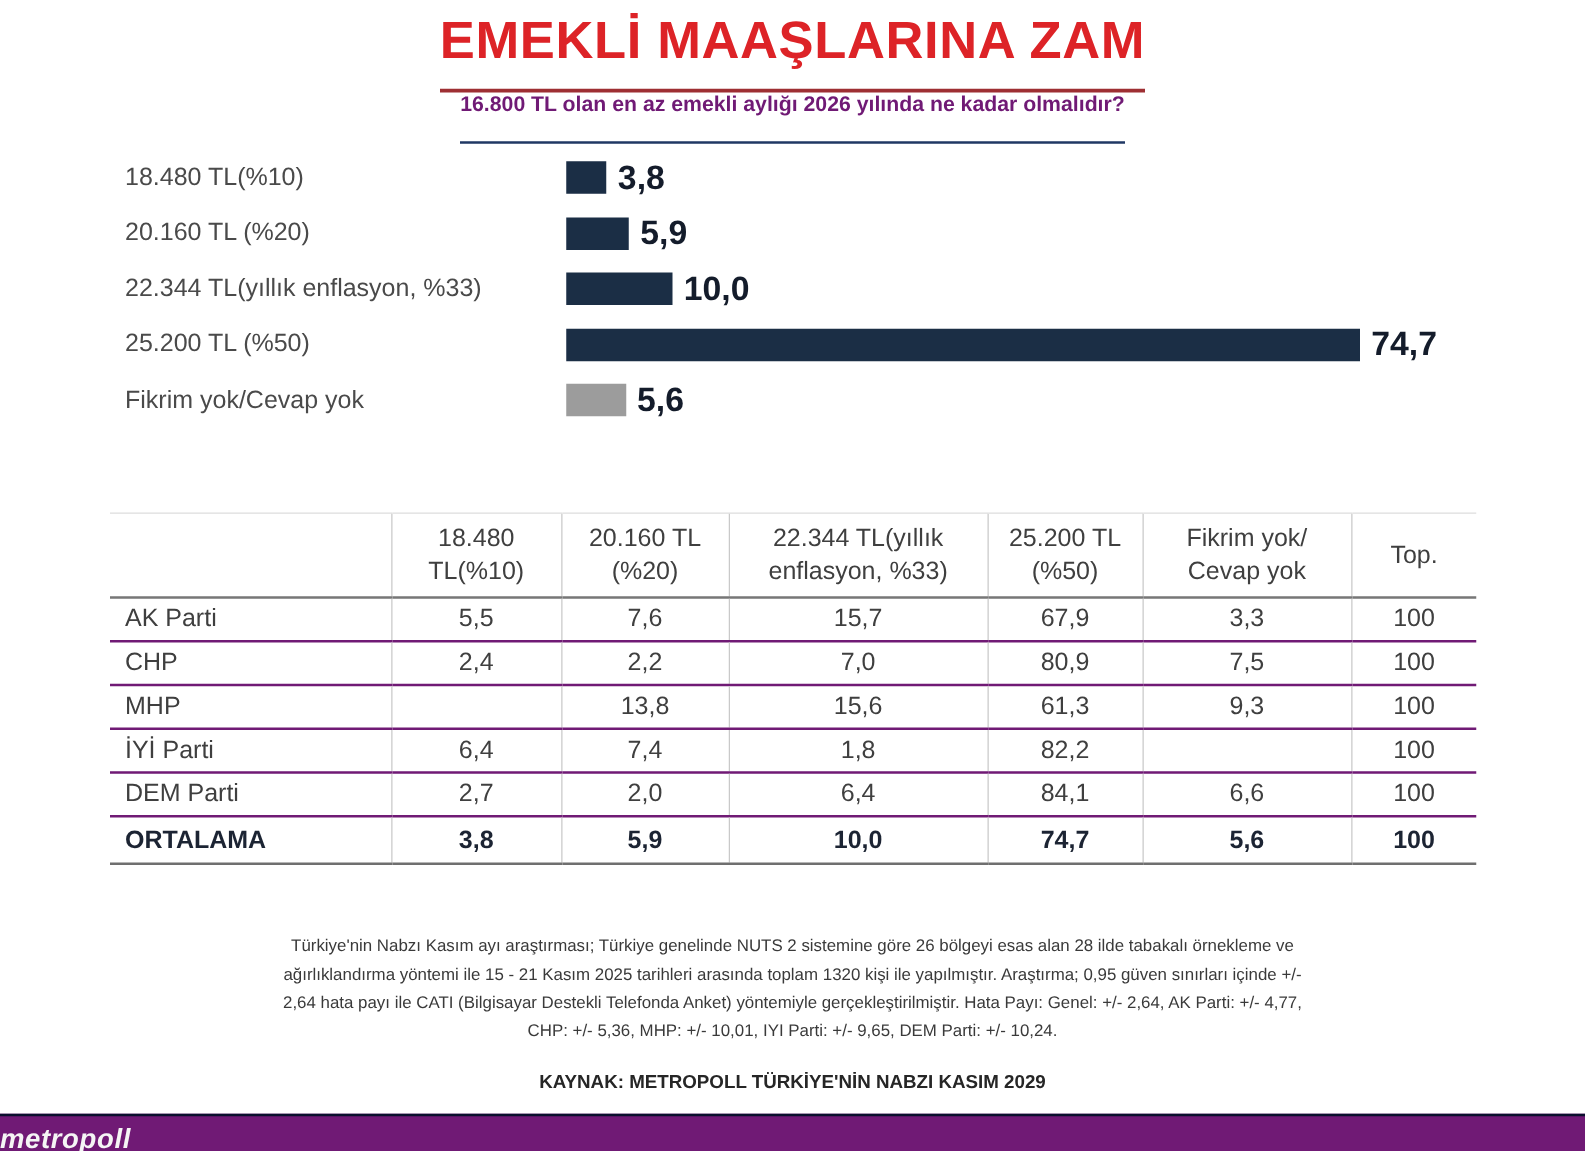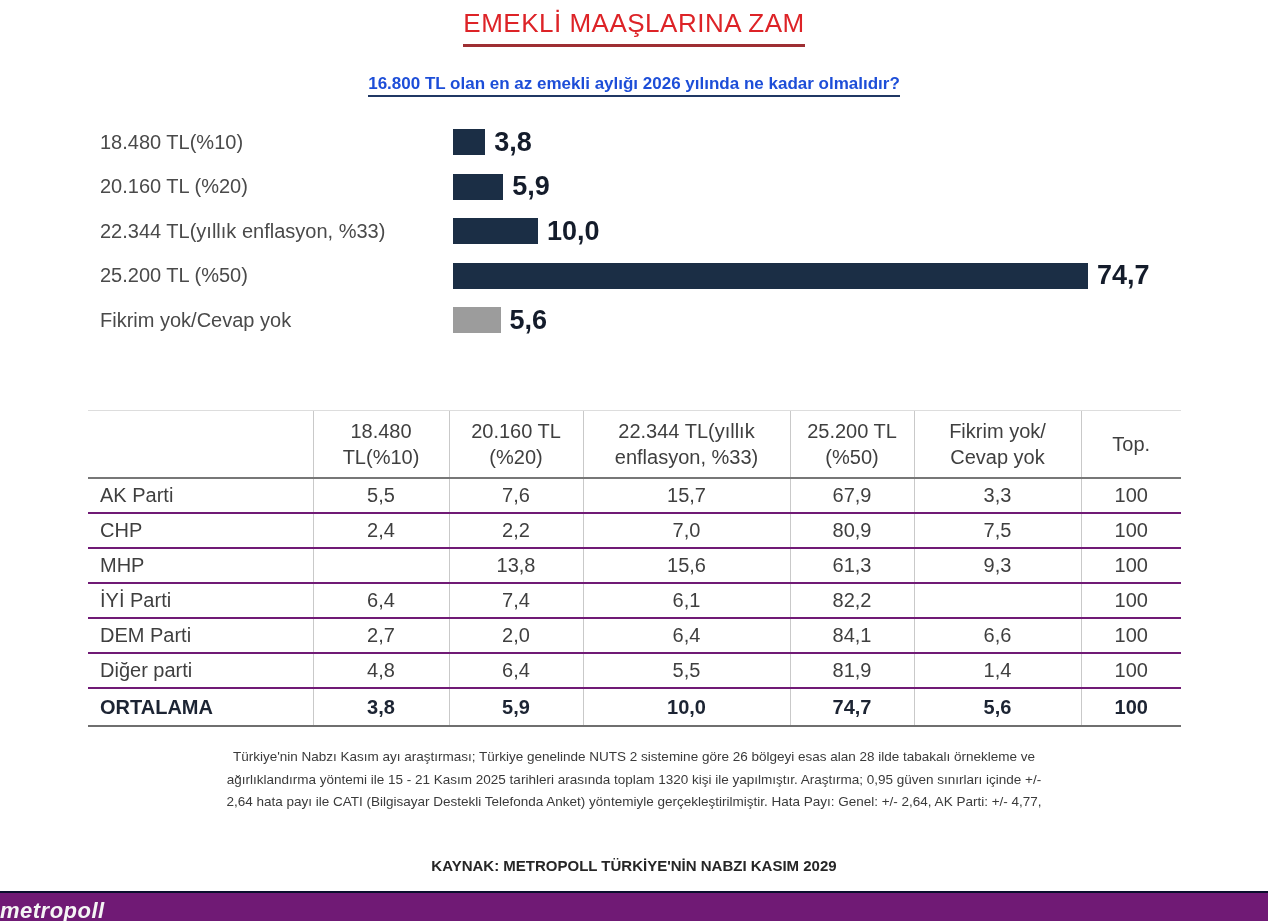"EMEKLİ MAAŞLARINA ZAM" .title-wrap h1 { font-size: 26px -> 42px; font-weight: normal -> bold; padding-bottom: 5px -> 15px }
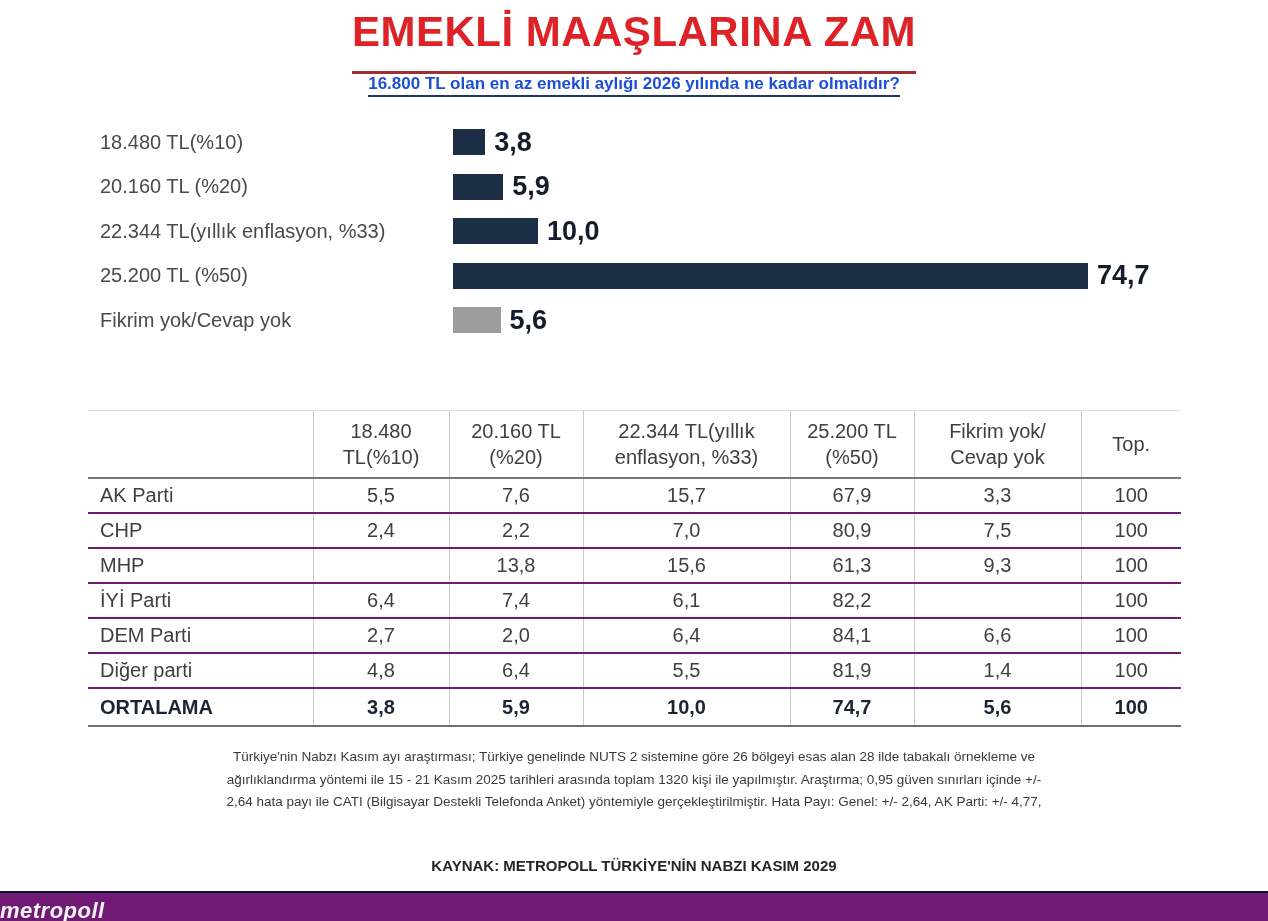"16.800 TL olan en az" .question-wrap h2 { color: #1d4ed8 -> #701a75; padding-bottom: 1px -> 19px }
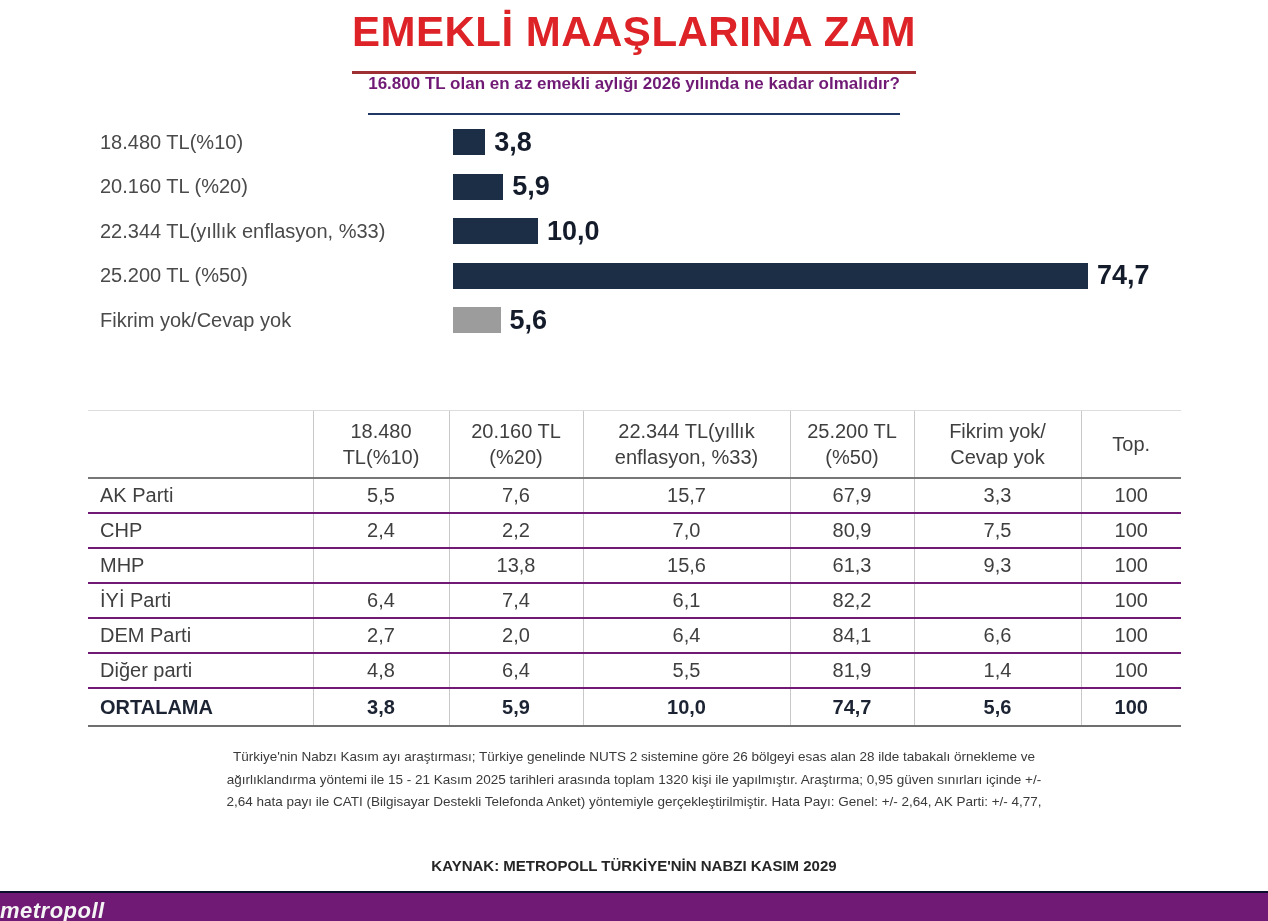"6,1" td { text: 6,1 -> 1,8 }
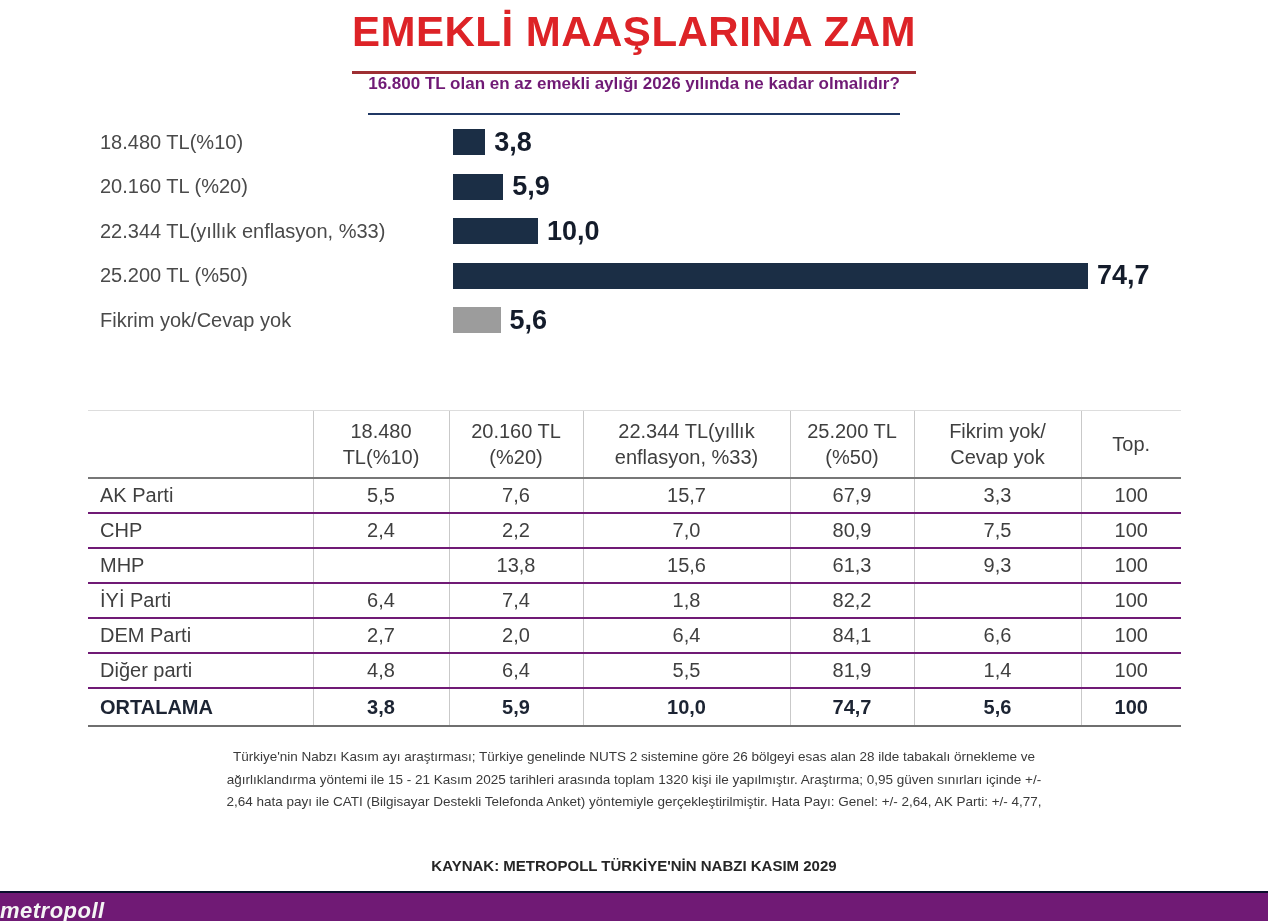"Diğer parti" tr { html: <tr> <td>Diğer parti</td> <td>4,8</td> <td>6,4</td> <td>5,5</td> <td>81,9</td> <td>1,4</td> <td>100</td> </tr> -> none }
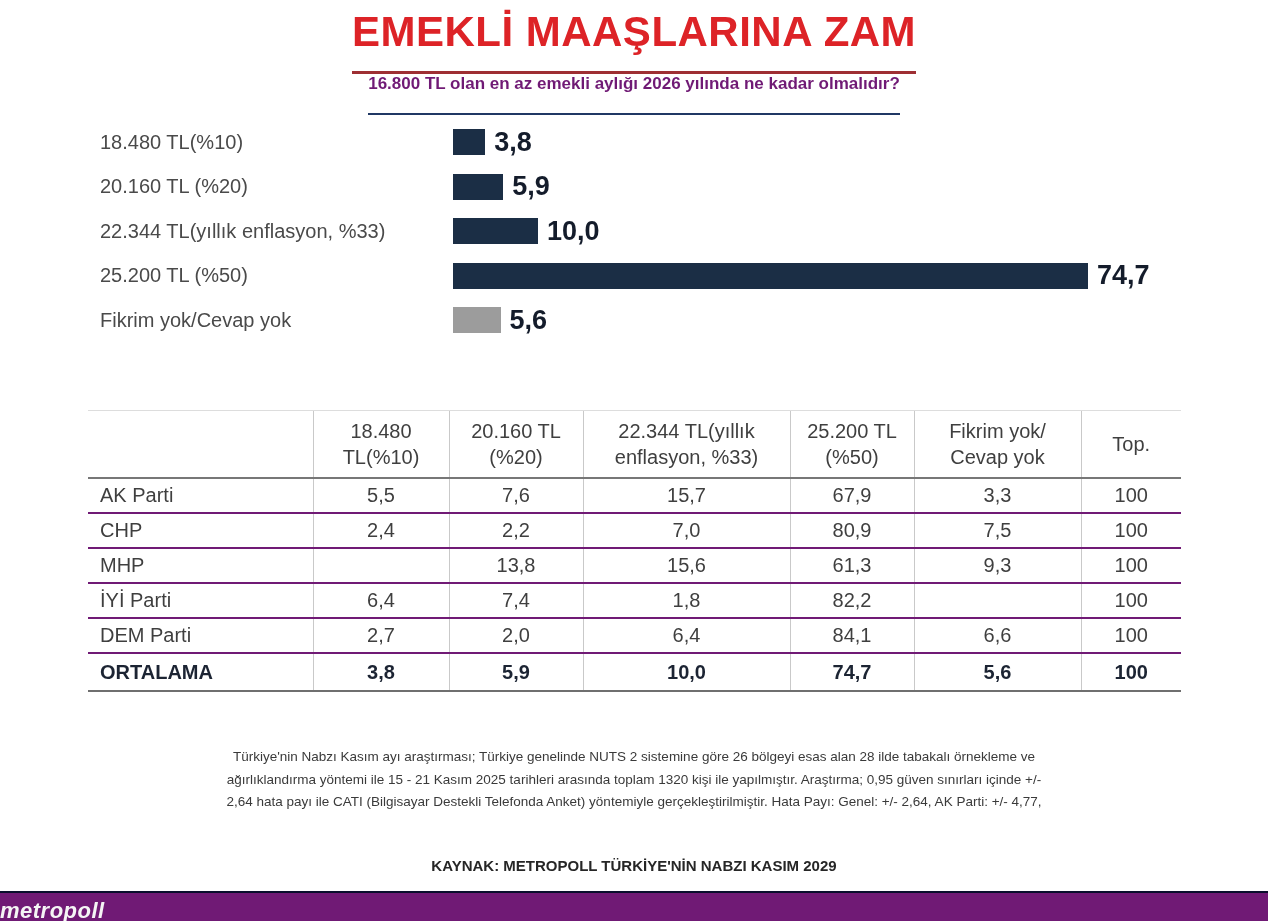"CHP: +/- 5,36, MHP: +/-" p { html: none -> <p>CHP: +/- 5,36, MHP: +/- 10,01, IYI Parti: +/- 9,65, DEM Parti: +/- 10,24.</p> }
